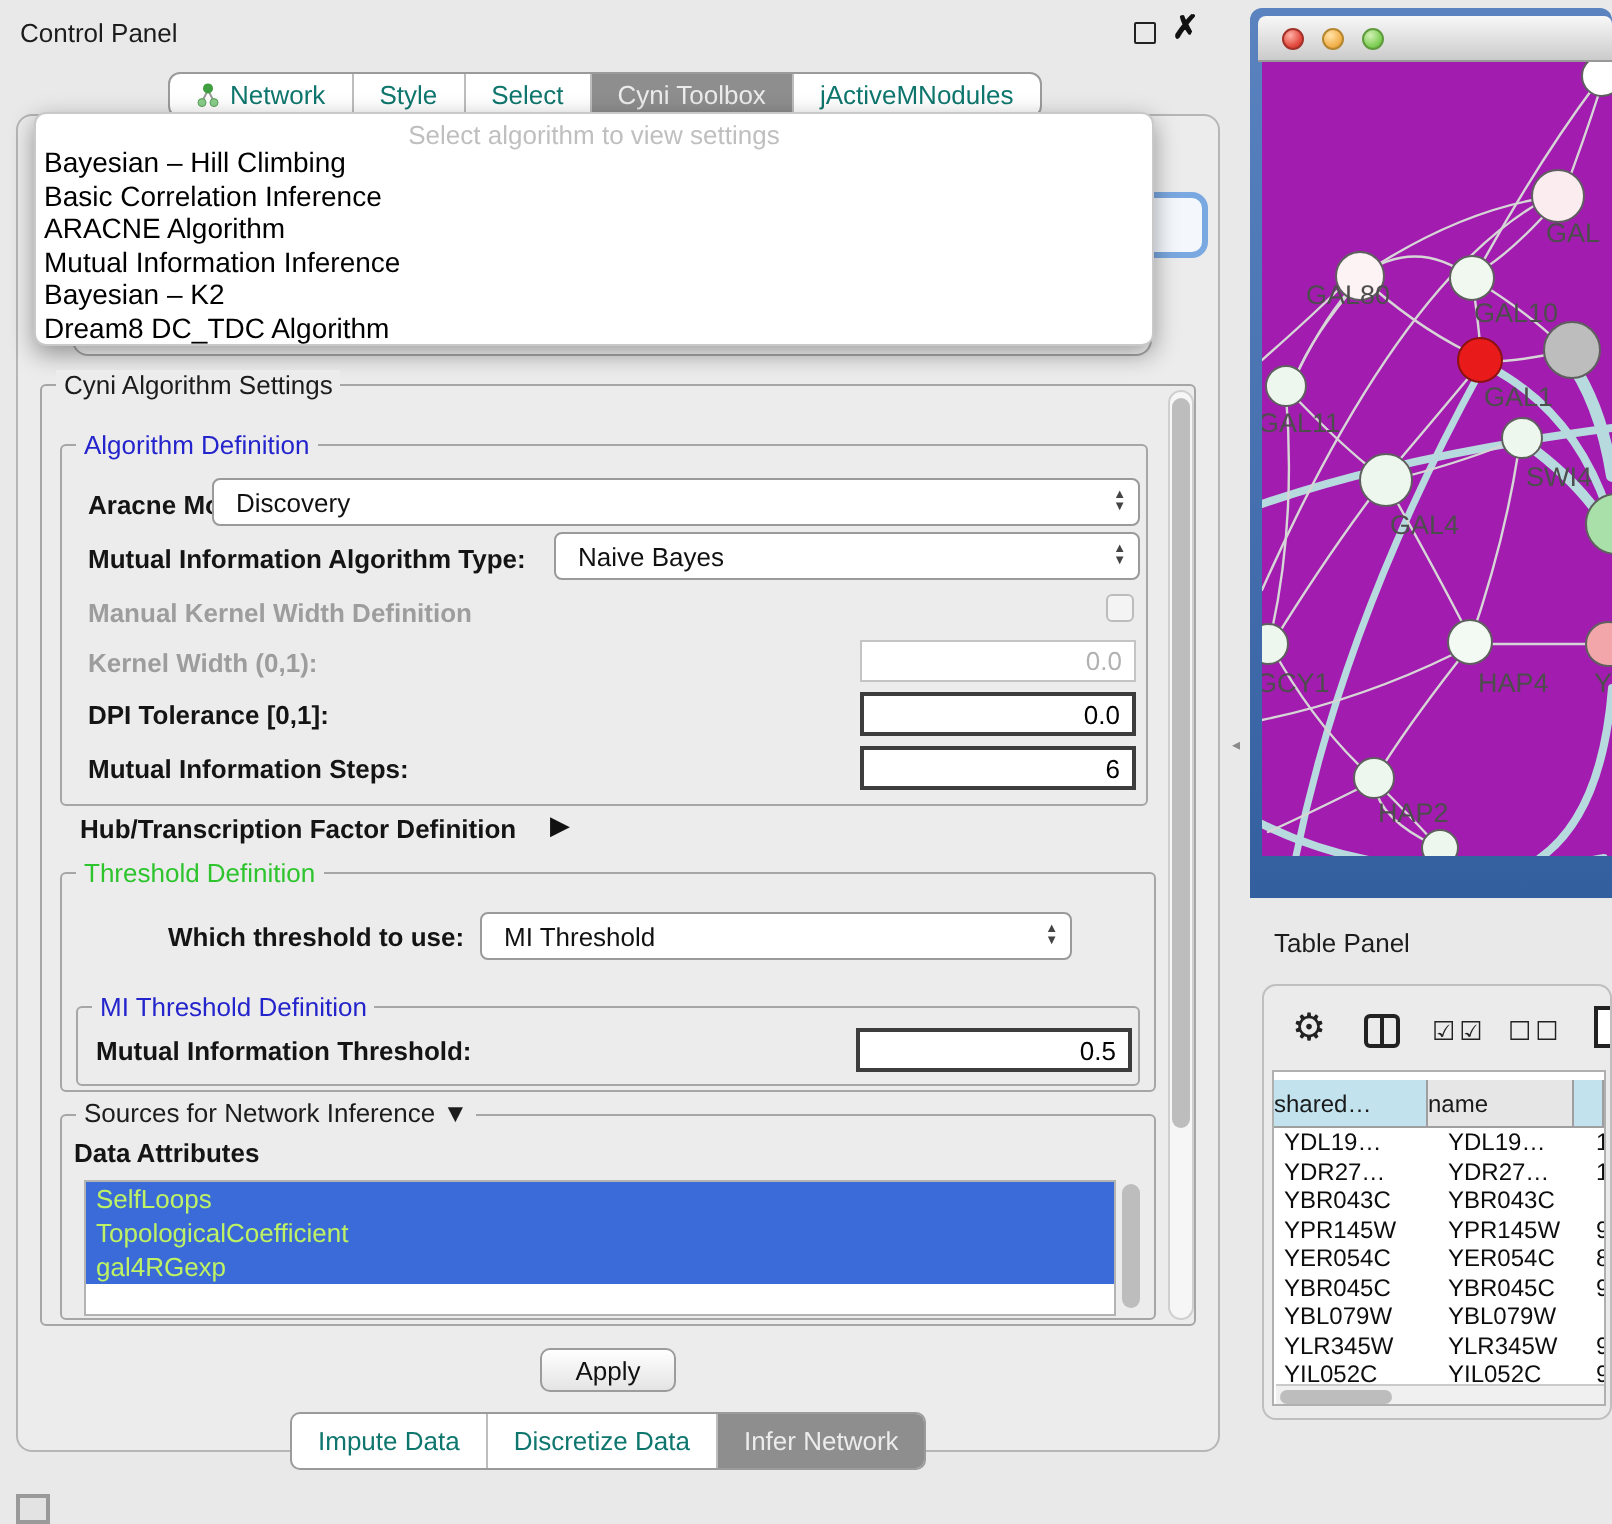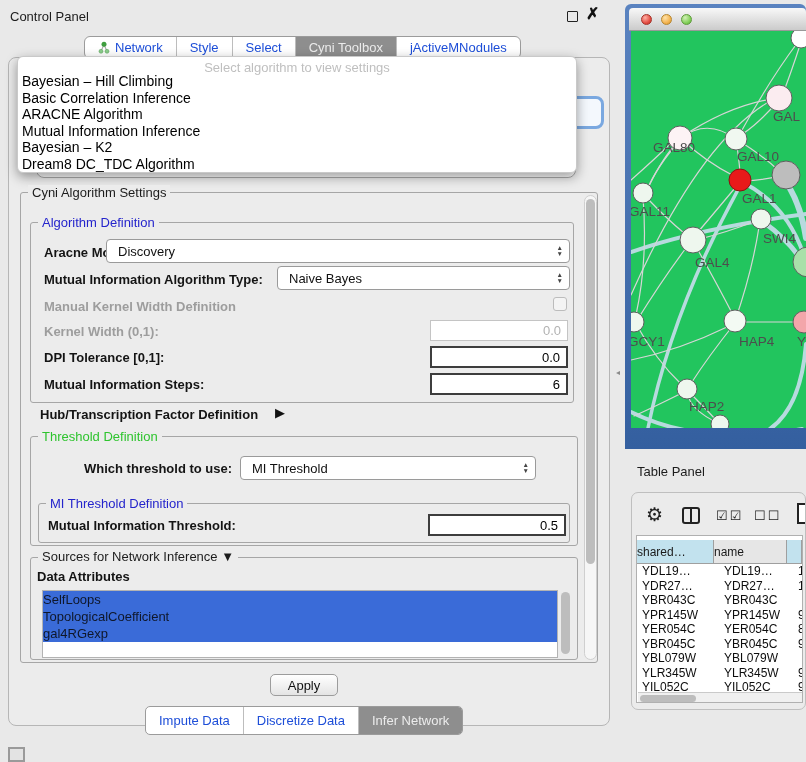"Network" .seg { color: #1d4ed8 -> #0f766e }
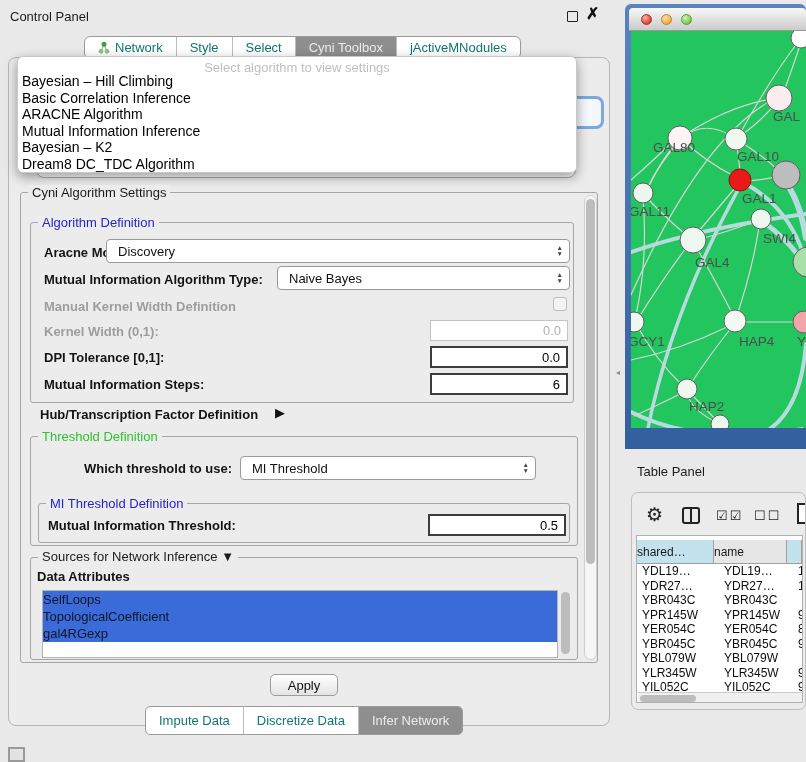"GAL" .canvas { background: #22c55e -> #a21caf }
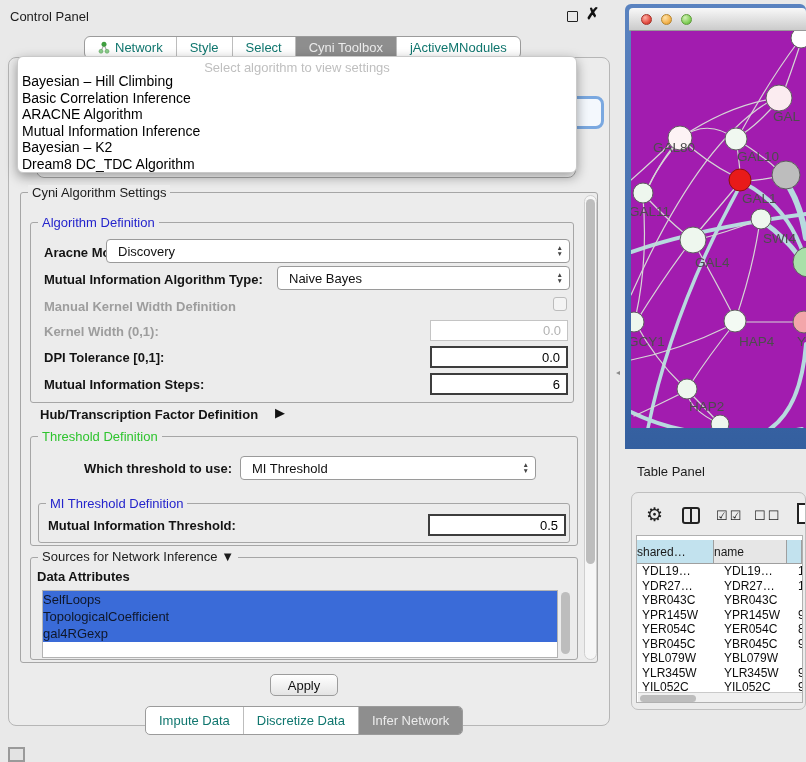"SelfLoops" .list-item { color: #0f172a -> #bef264; padding-left: none -> 5px }
